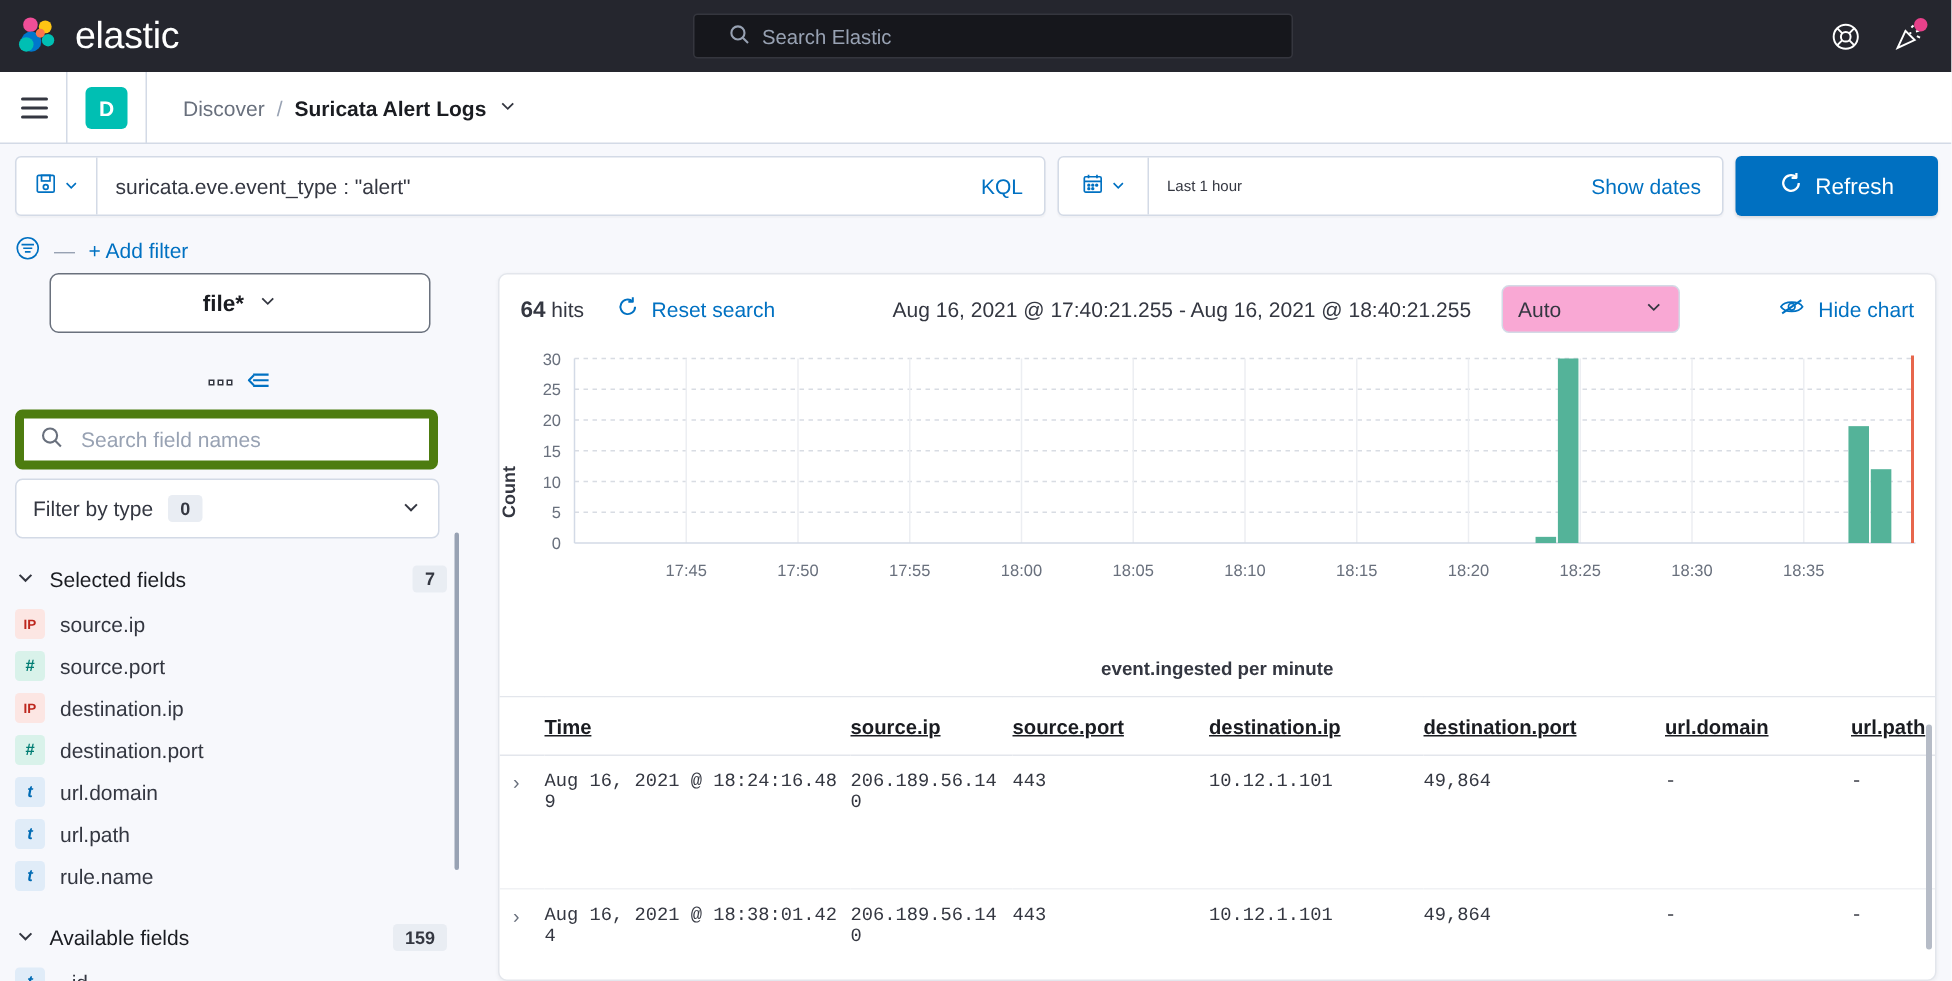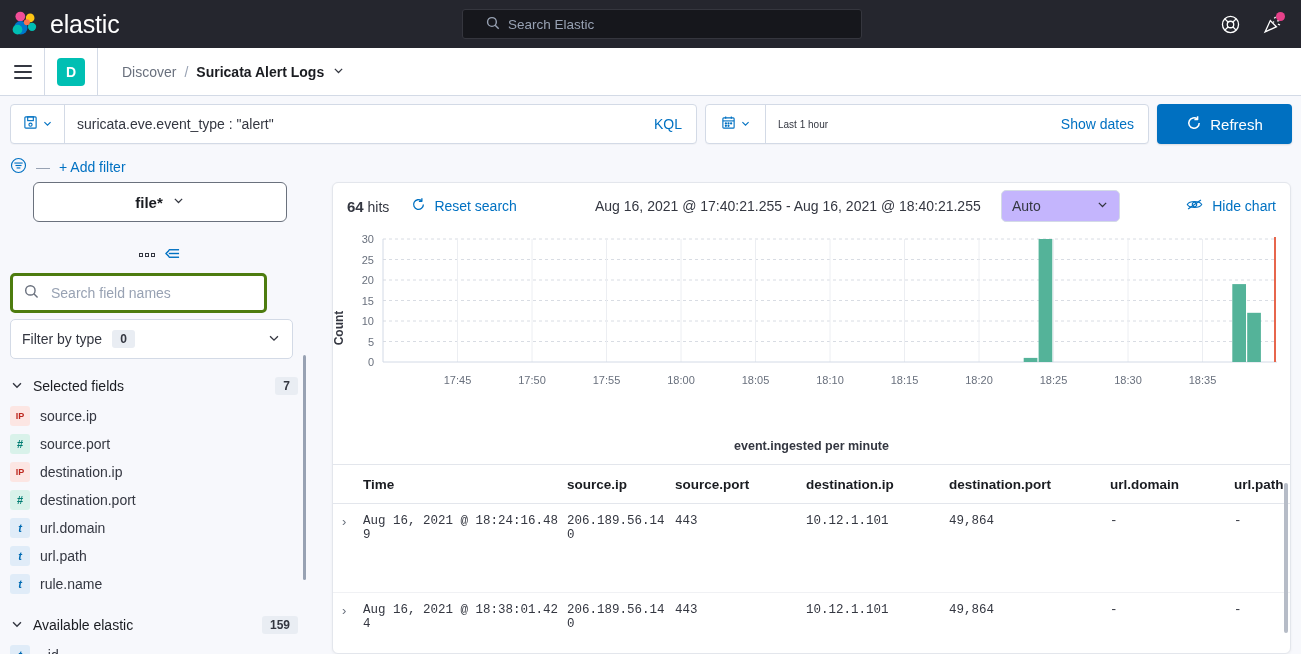"Auto" .interval-select { background: #c4b5fd -> #f9a8d4 }
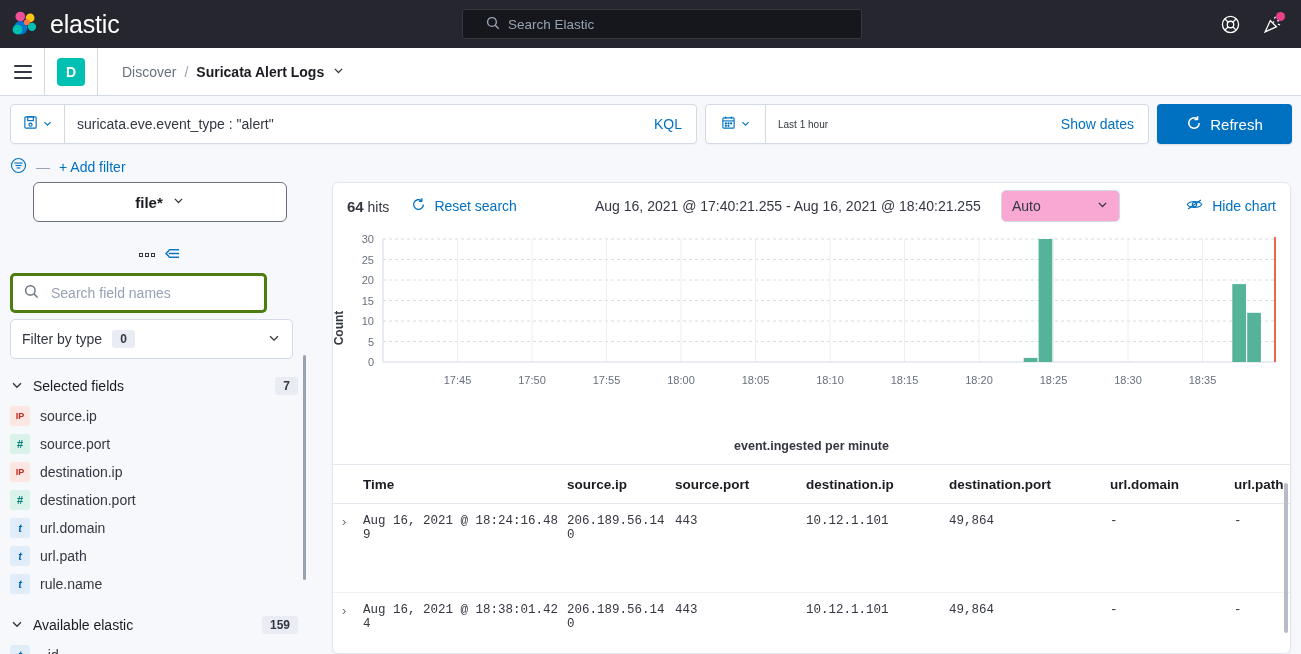"Search field names" .search-field { border: 3px solid #4d7c0f -> 6px solid #4d7c0f; width: 257px -> 282px }
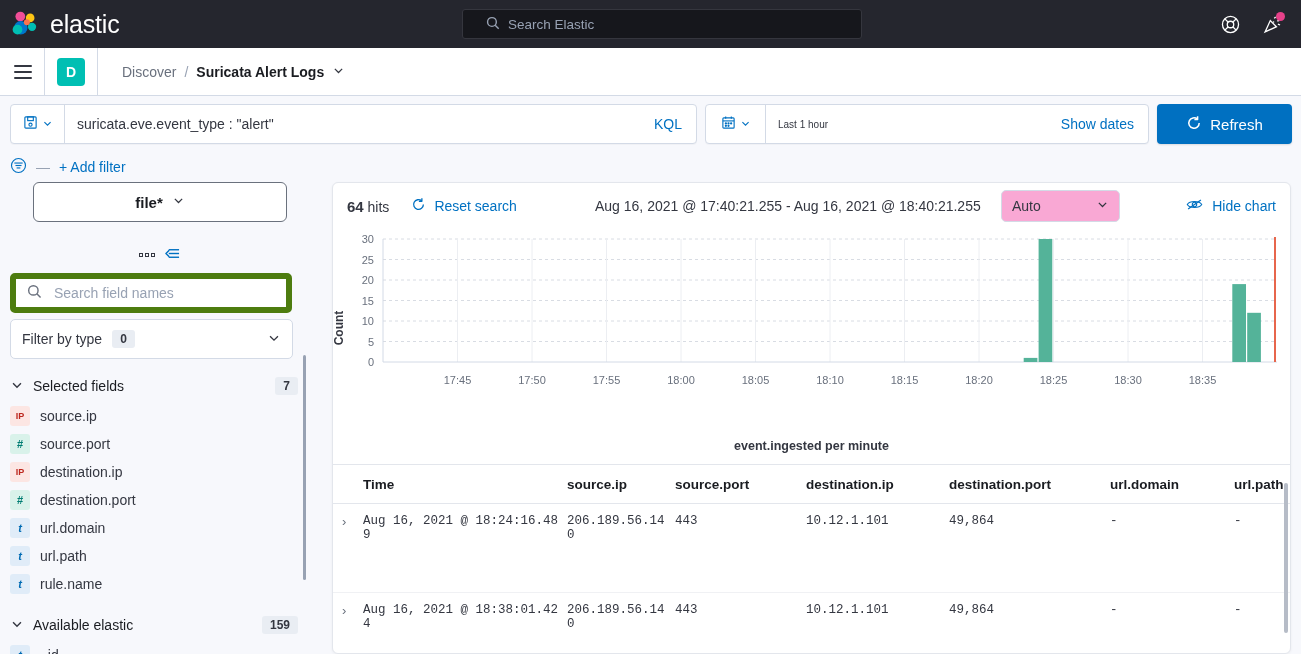"Time" table.doc-table th { text-decoration: none -> underline }
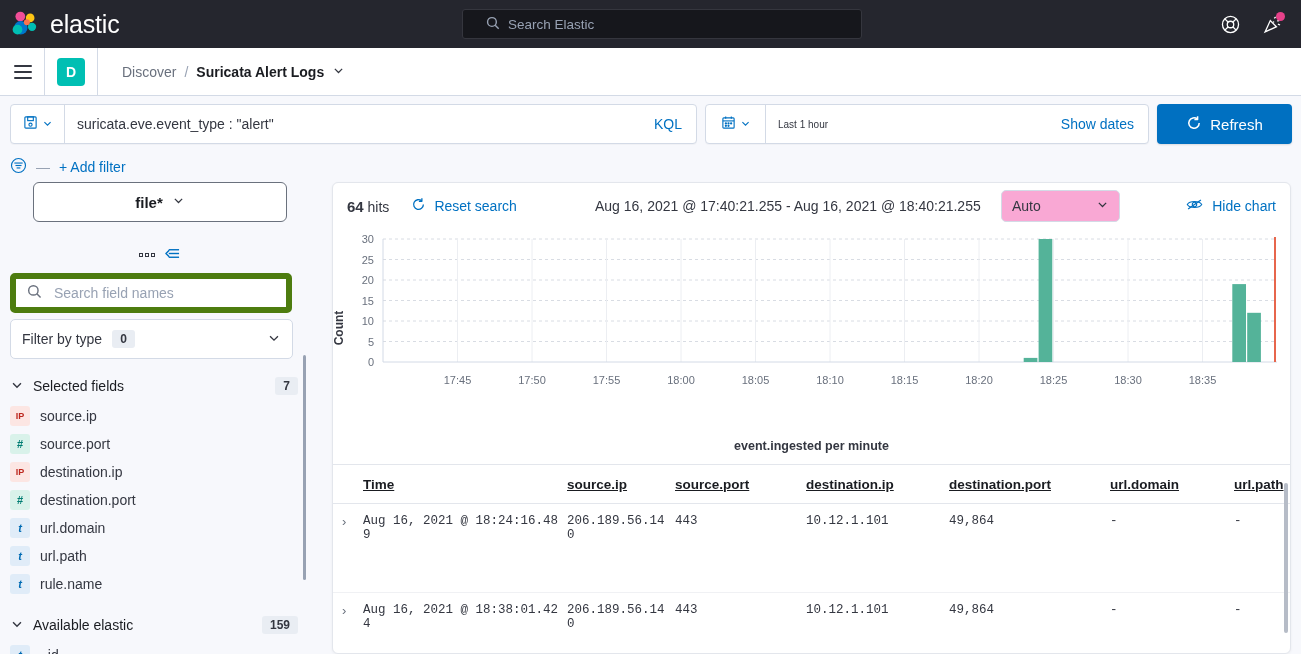"Available elastic" span.section-title { text: elastic -> fields }
